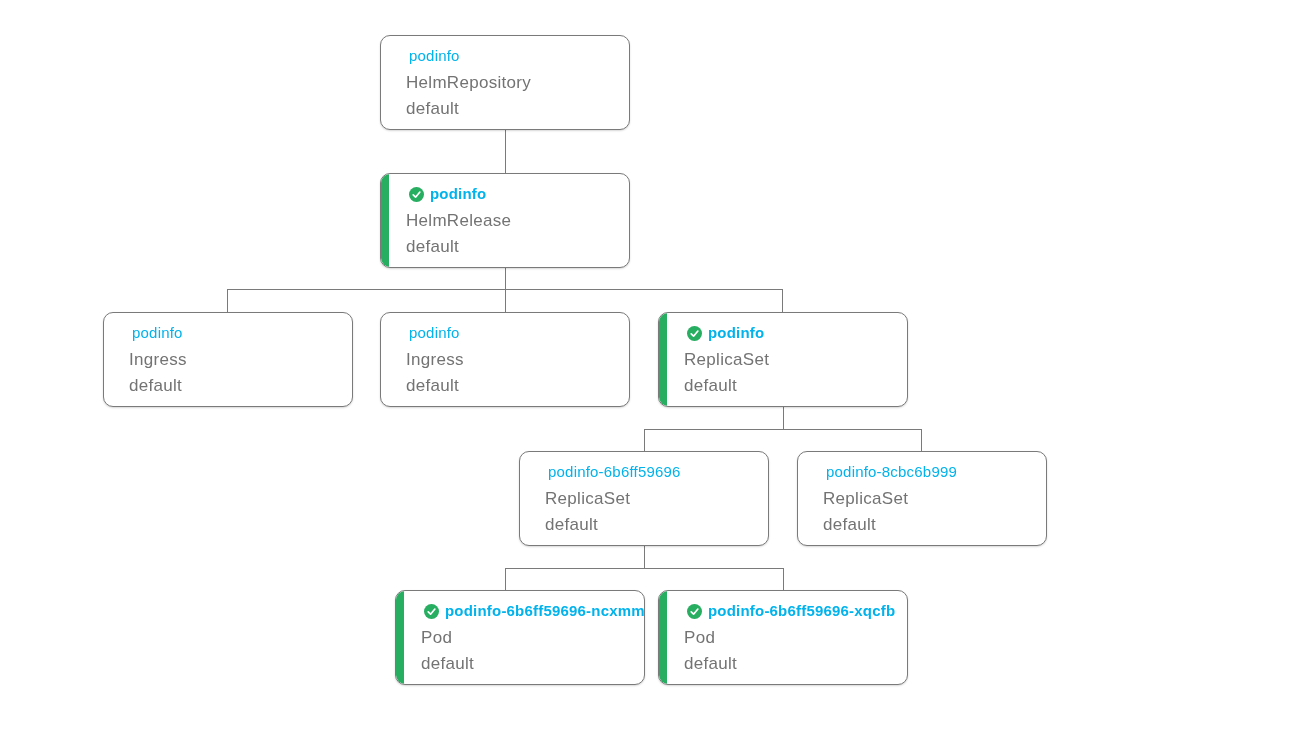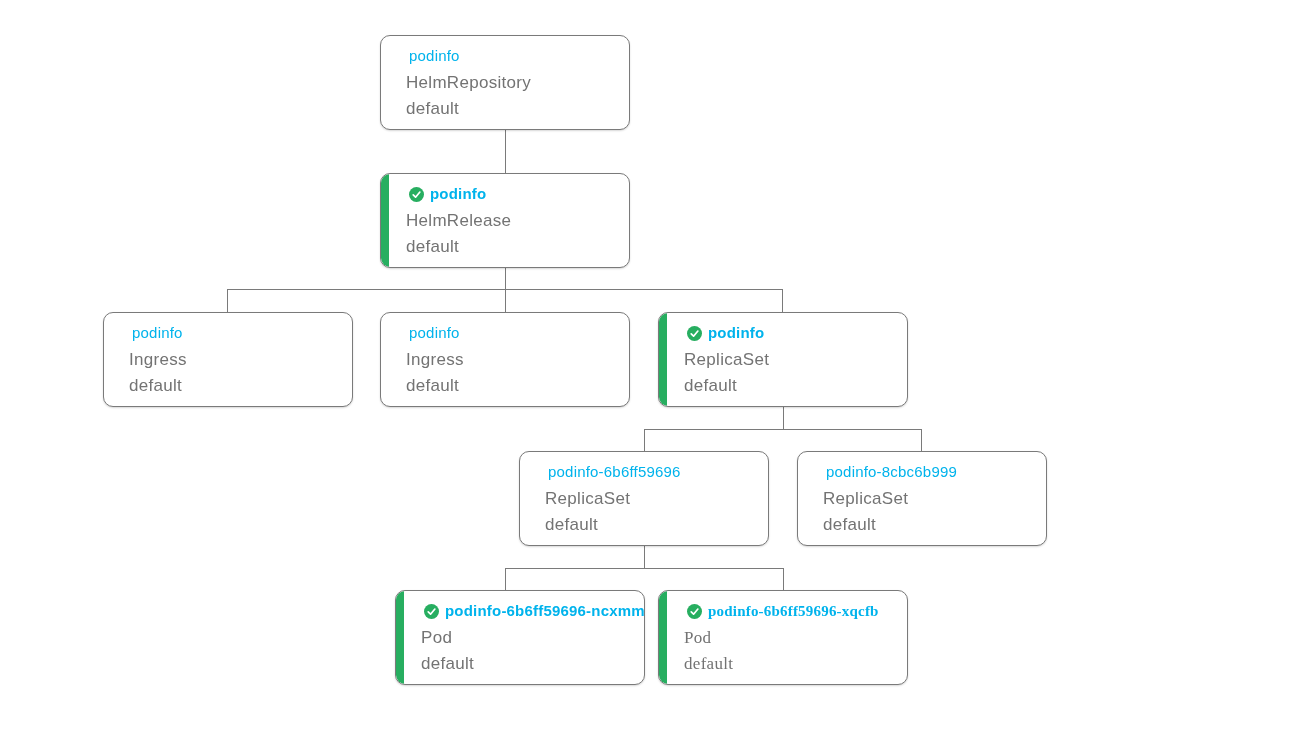"podinfo-6b6ff59696-xqcfb" div.node { font-family: Liberation Serif, serif -> none }
